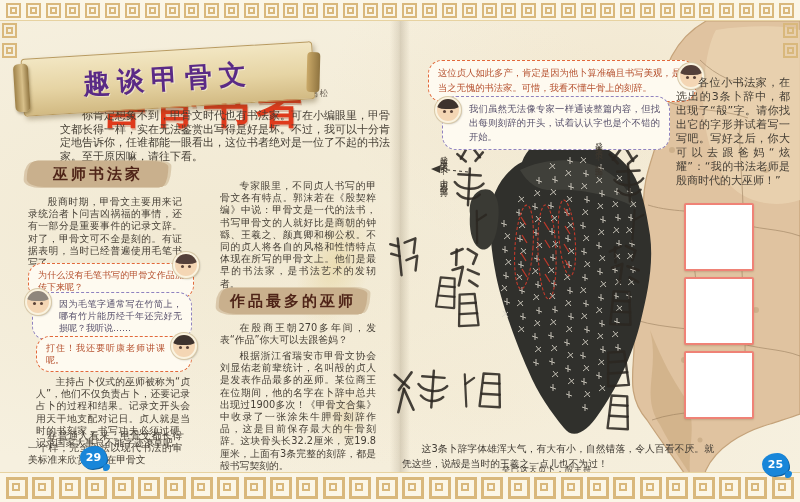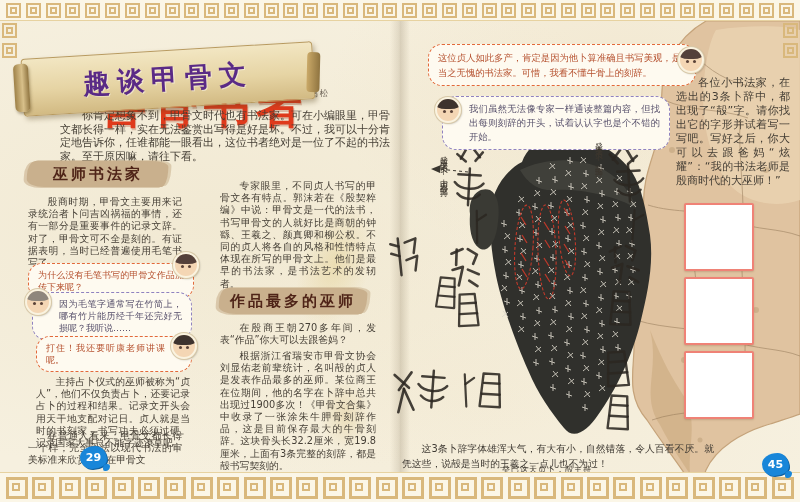"这位贞人如此多产，肯定是因为他卜算准确且书写美观，是当之无愧的书法家。可惜，我看" div.bubble { font-family: none -> Liberation Serif, serif; top: 44px -> 60px }
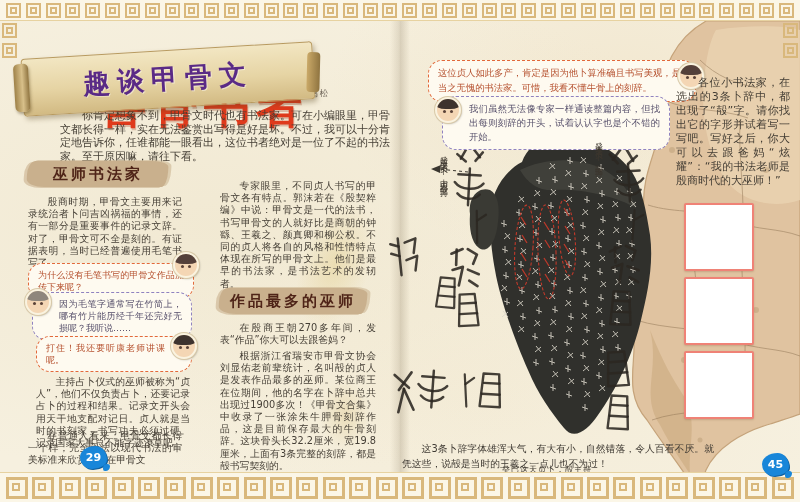"45" div.page-badge { text: 45 -> 25 }
